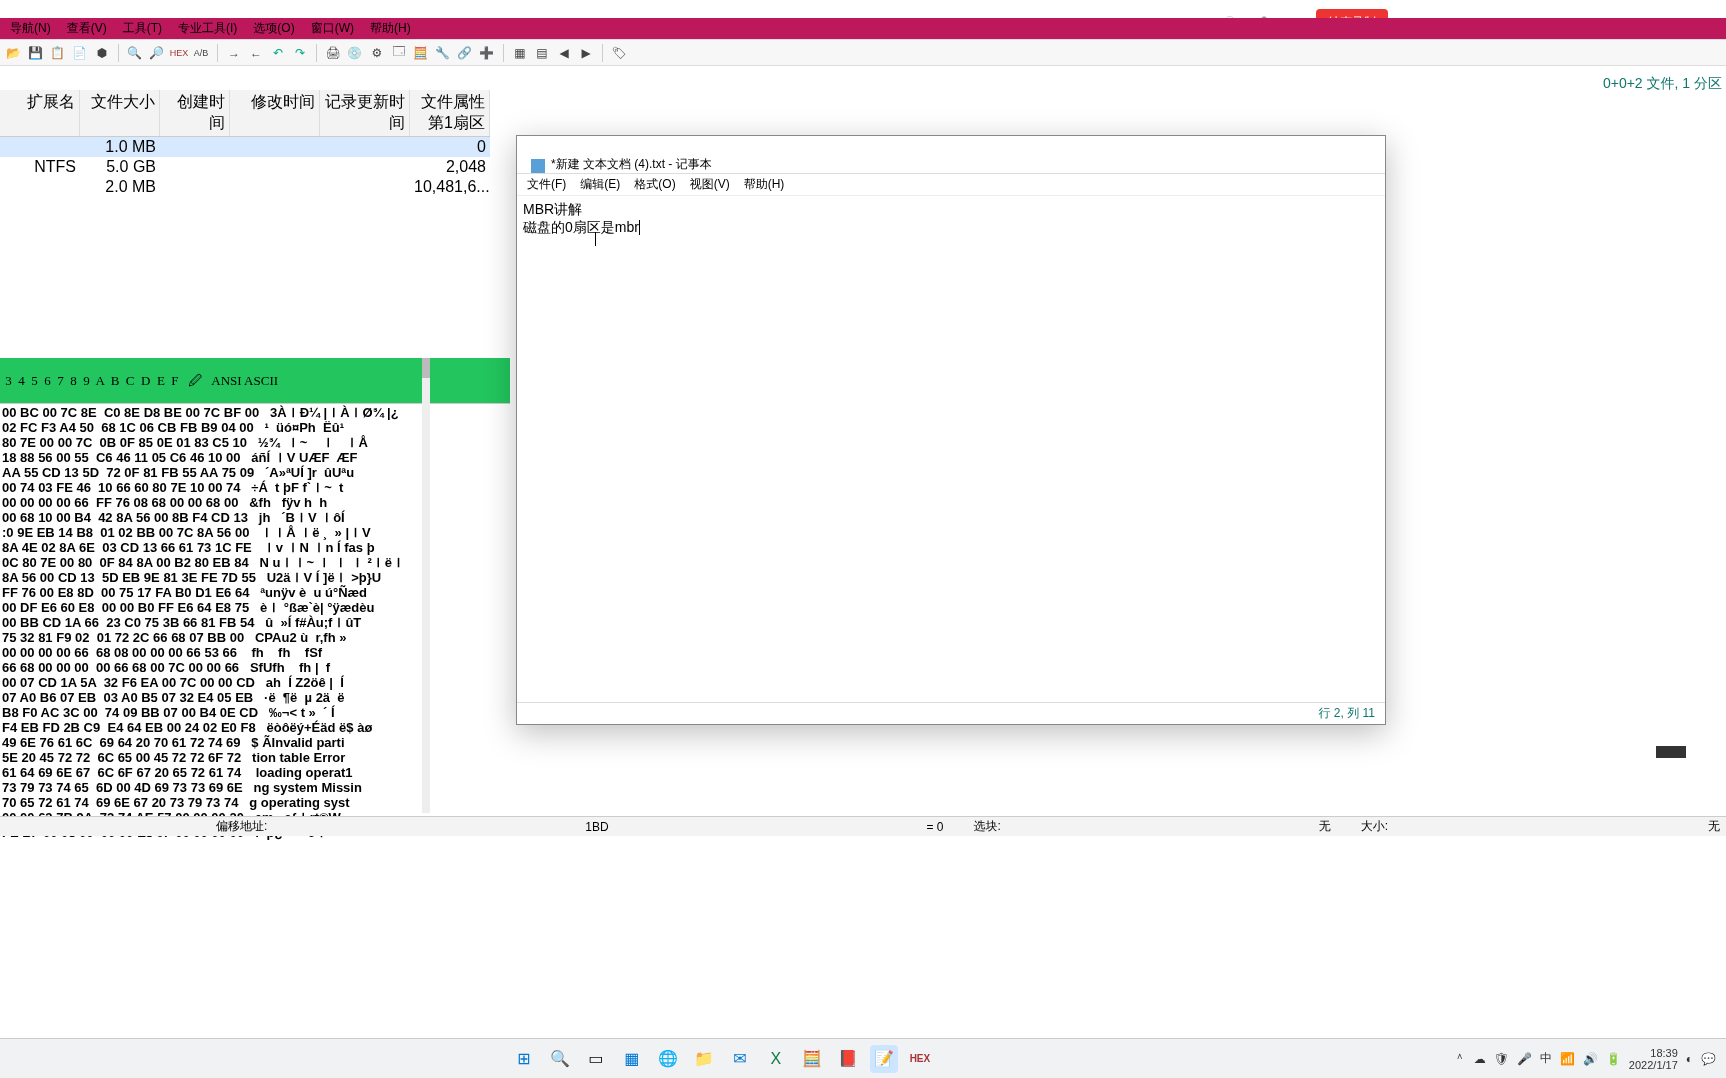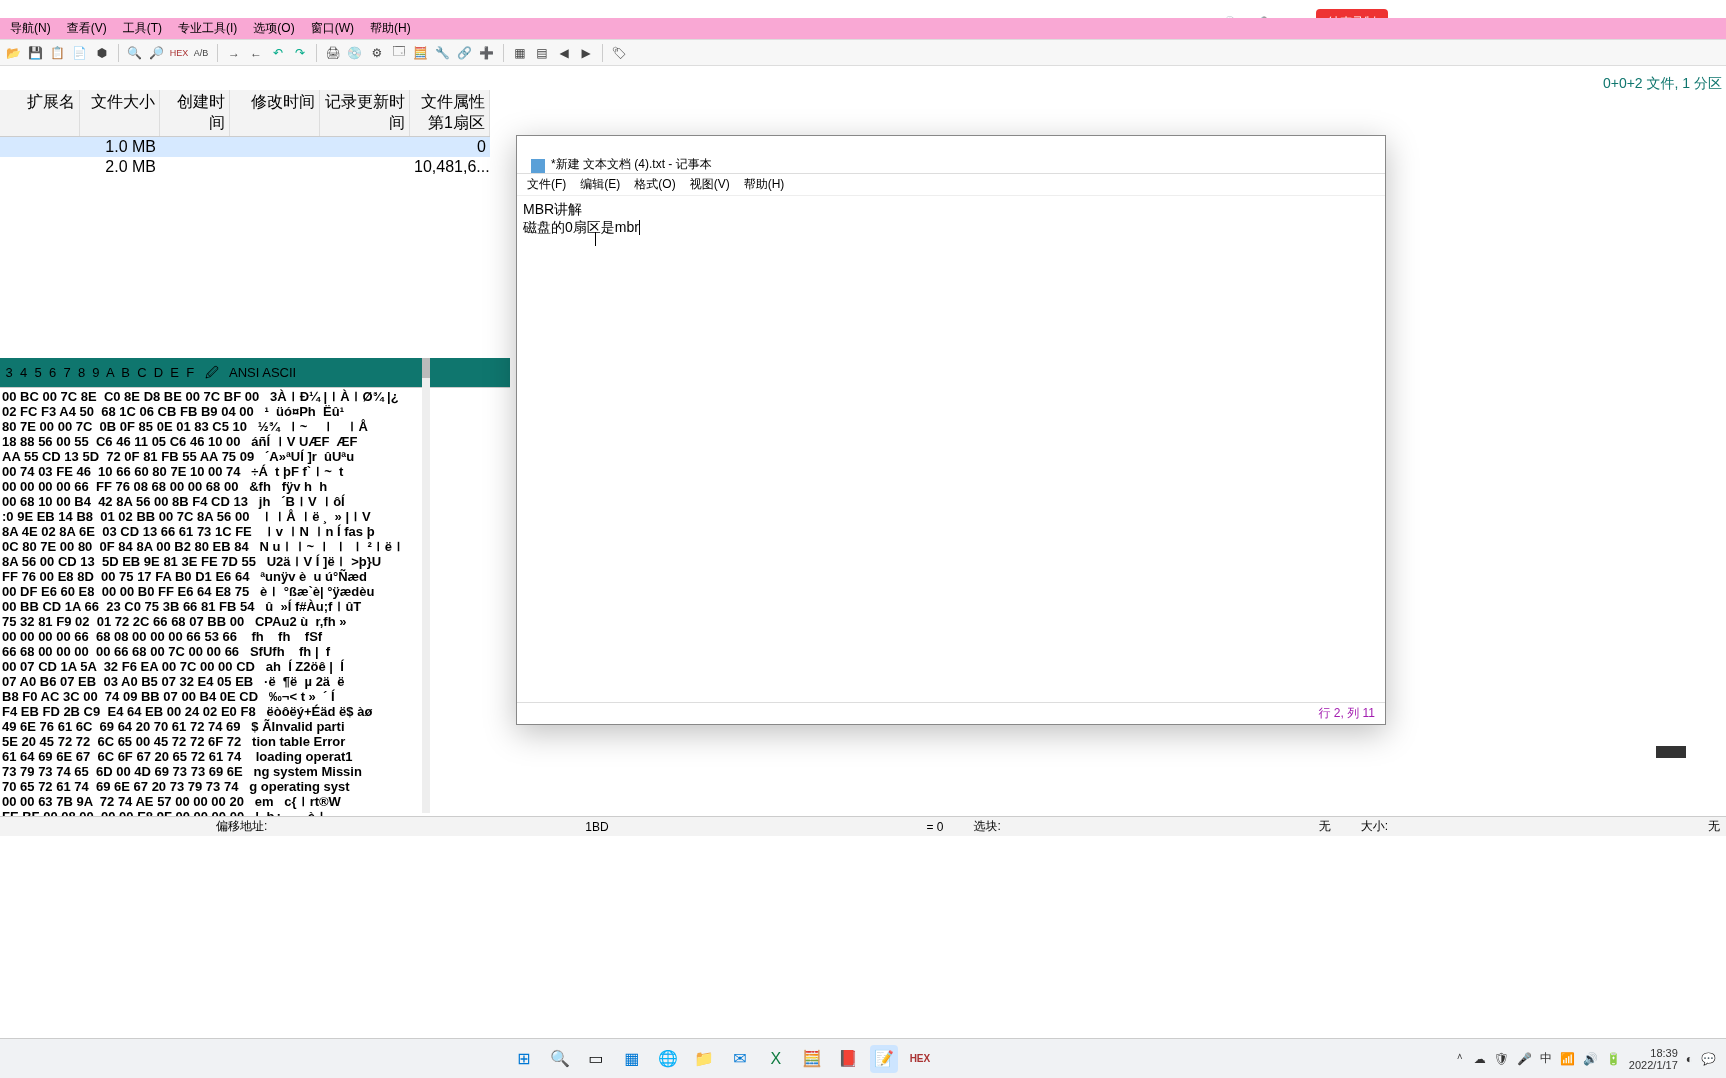"导航(N)" .menubar { background: #f9a8d4 -> #be185d }
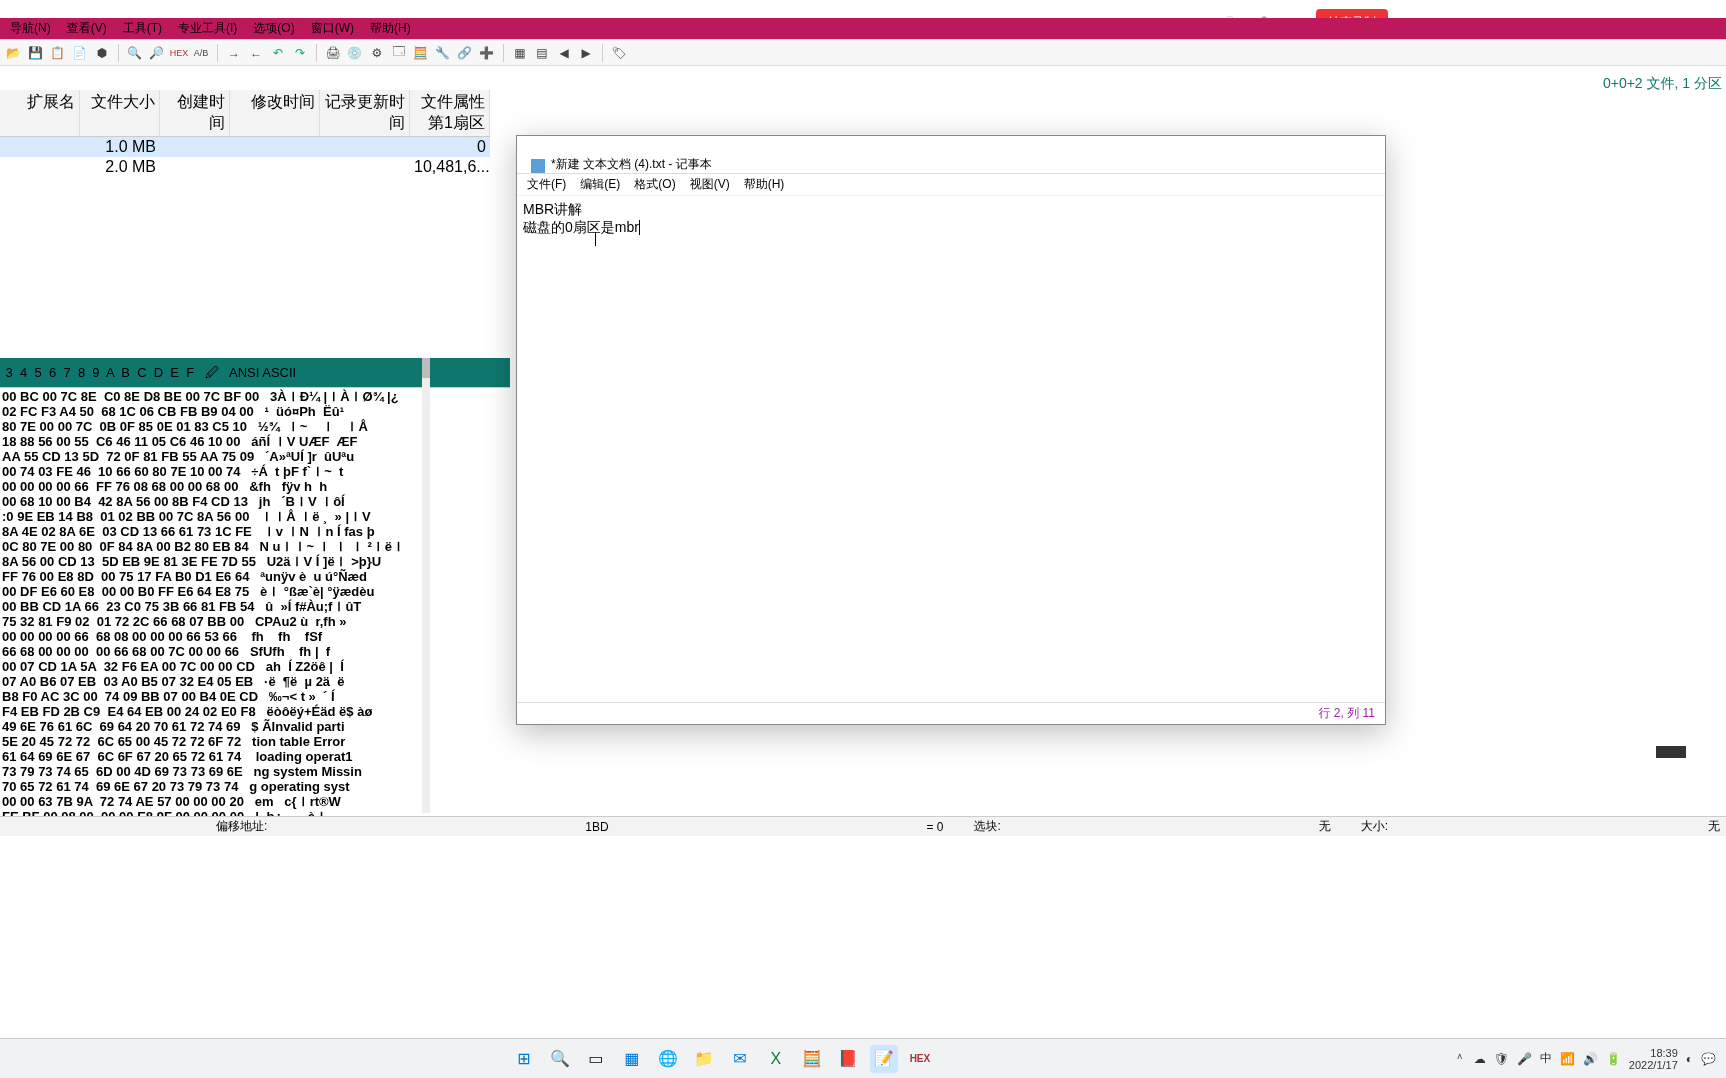"NTFS" div.fl-row { html: none -> <div> <div>NTFS</div> <div>5.0 GB</div> <div></div> <div></div> <div></div> <div>2,048</div> </div> }
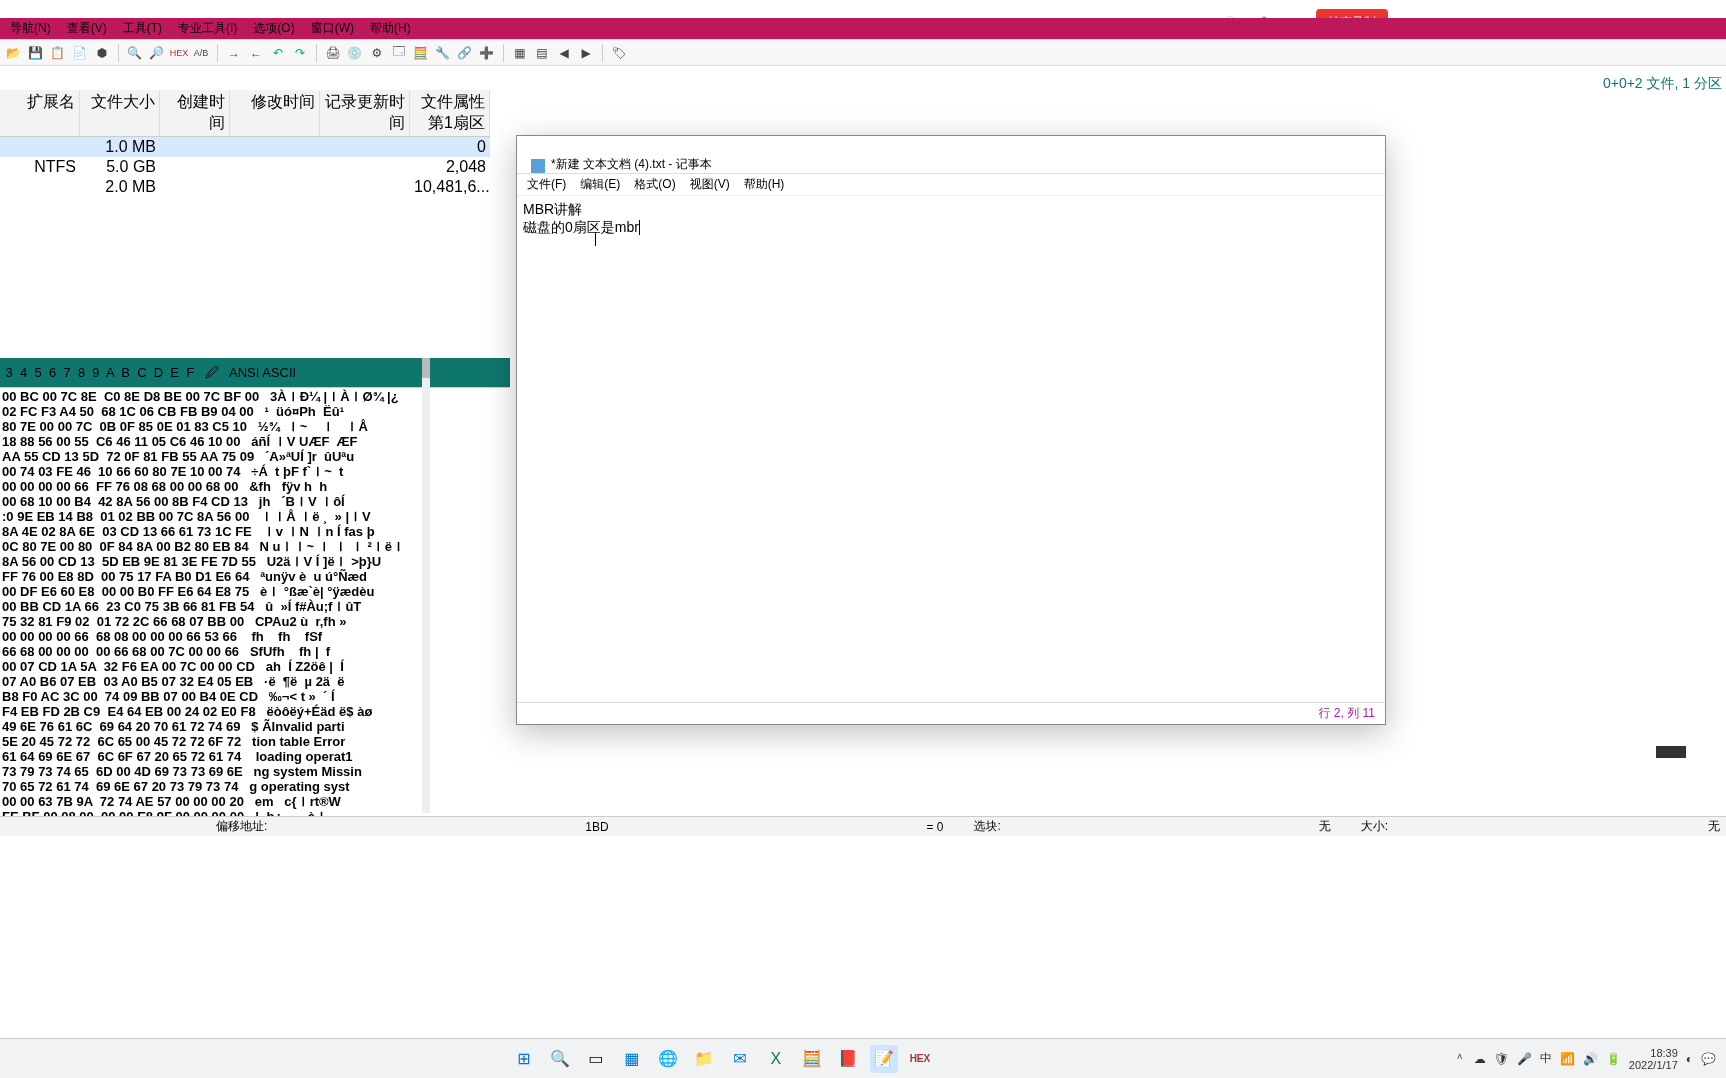"3 4 5 6 7" .hex-head { background: #0f766e -> #22c55e; font-family: none -> Liberation Serif, serif; padding: 7px 2px -> 15px 2px }
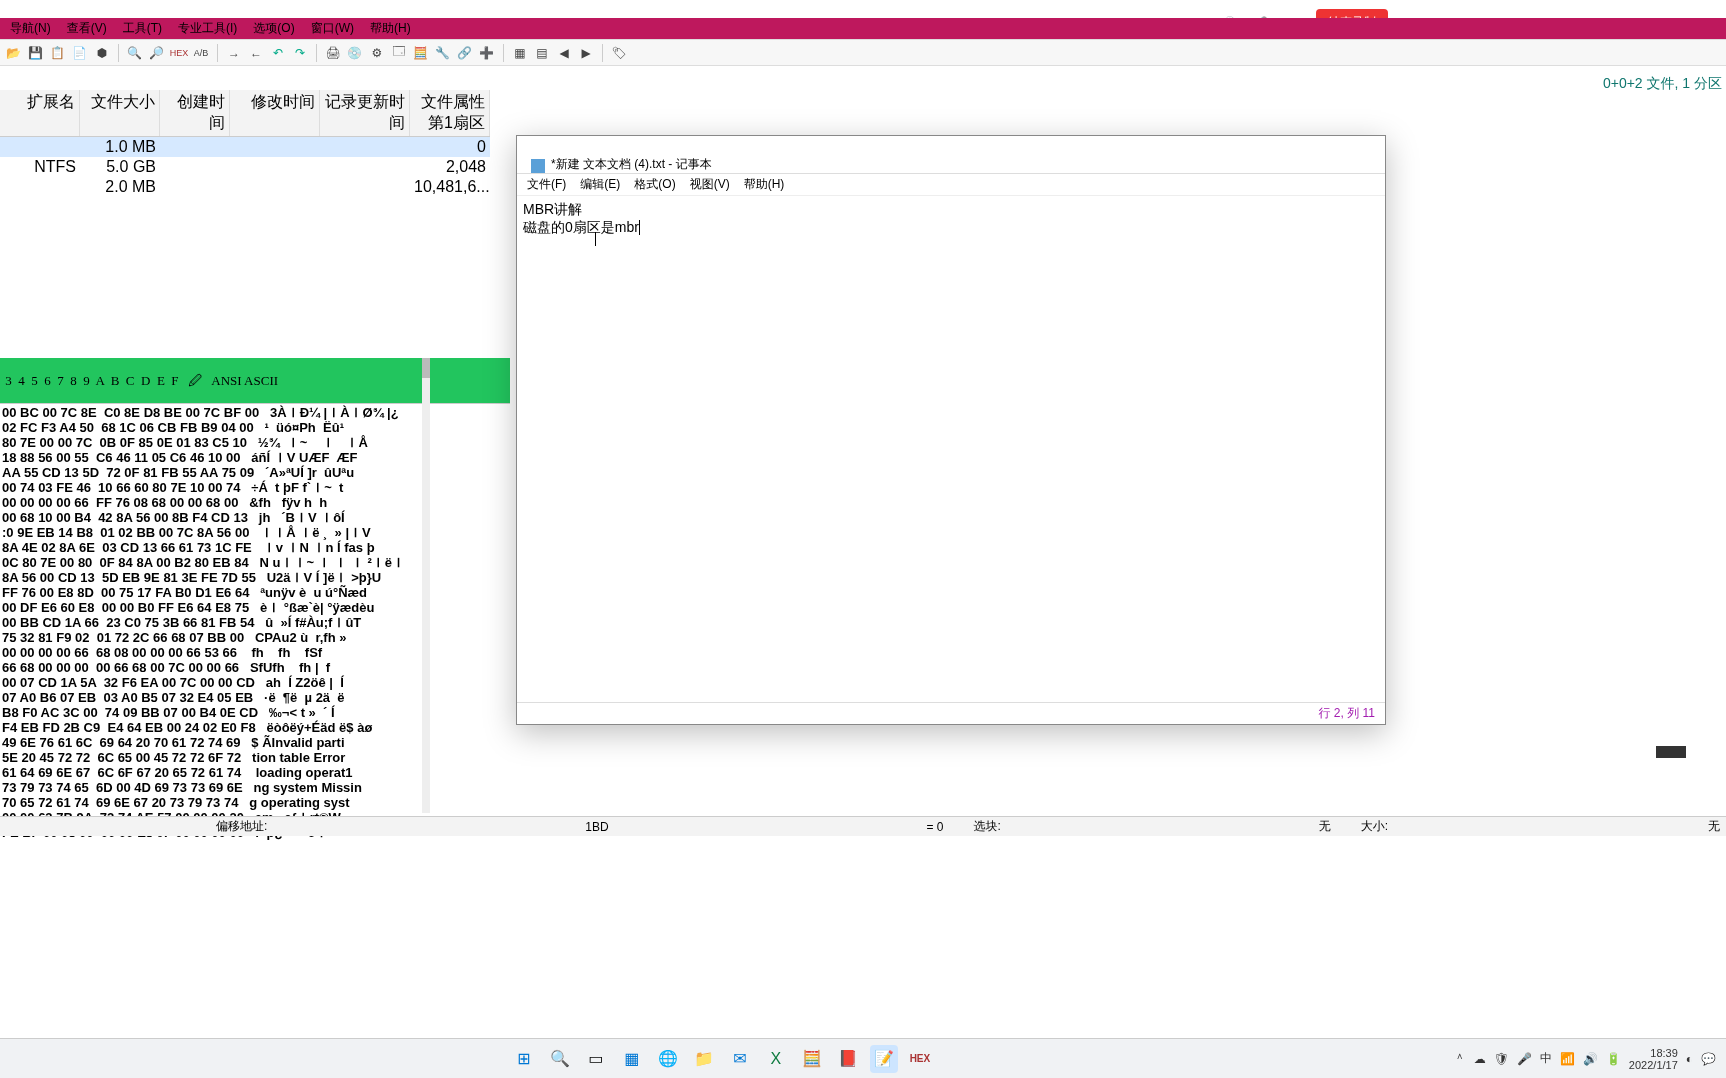"行 2, 列 11" .np-status { color: #a21caf -> #0f766e }
